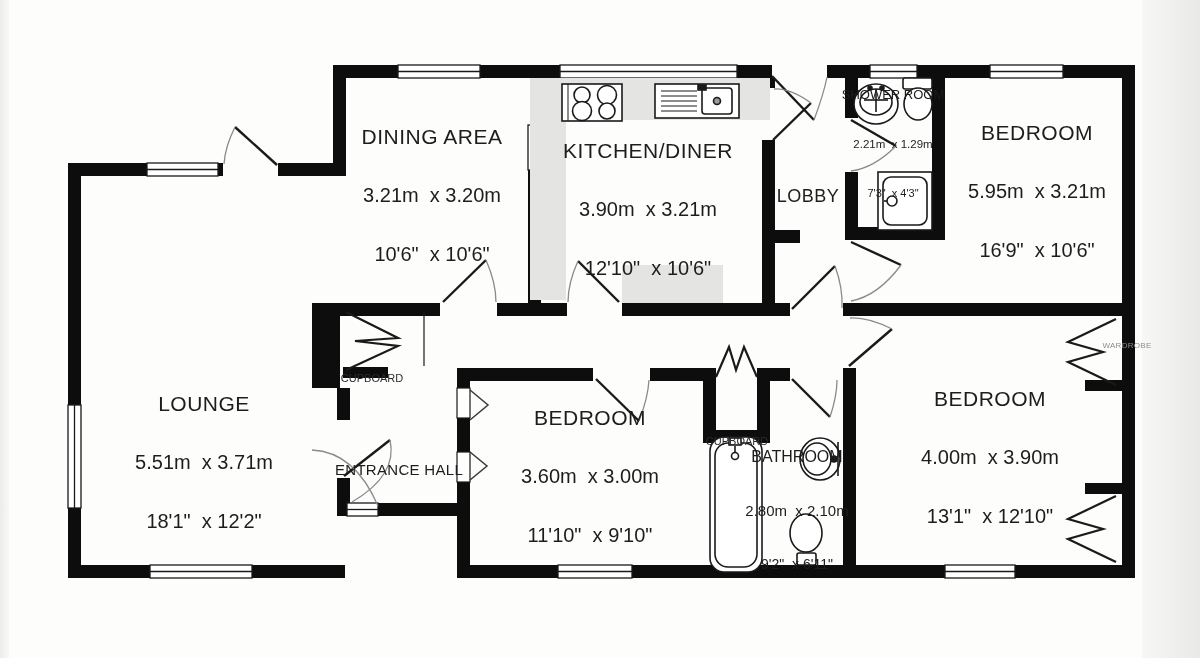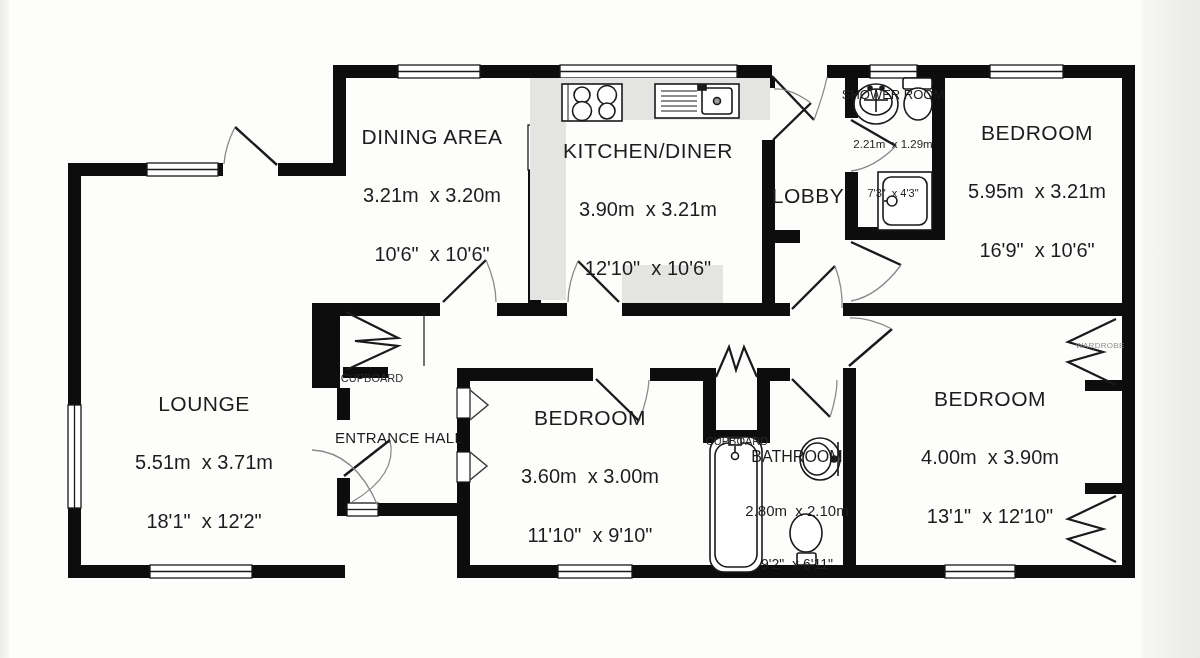"LOBBY" .lbl-one { font-size: 21px -> 18px }
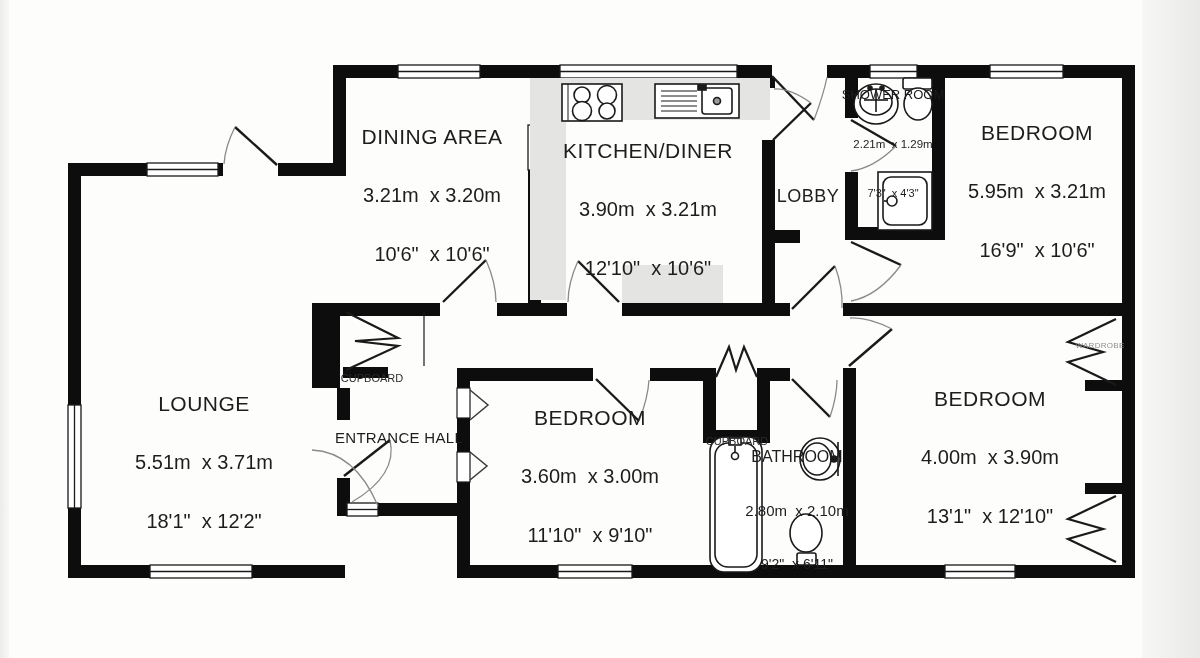"WARDROBE" .lbl-ward { margin-left: none -> 27px }
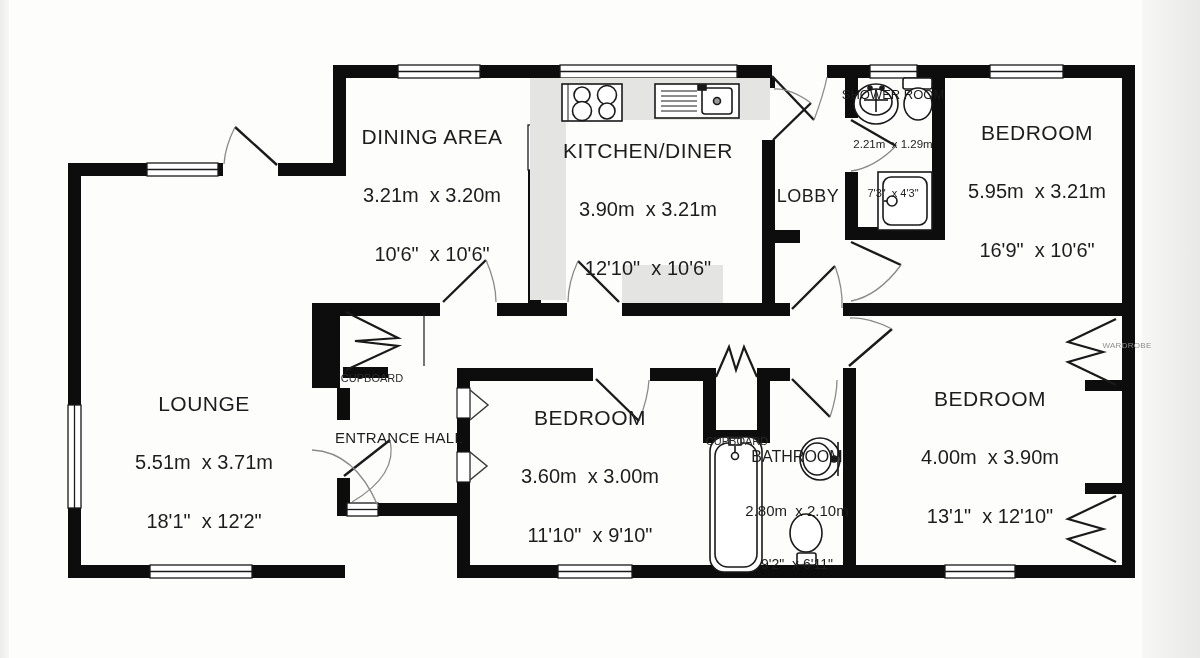"ENTRANCE HALL" .lbl-hall { margin-top: none -> 32px }
